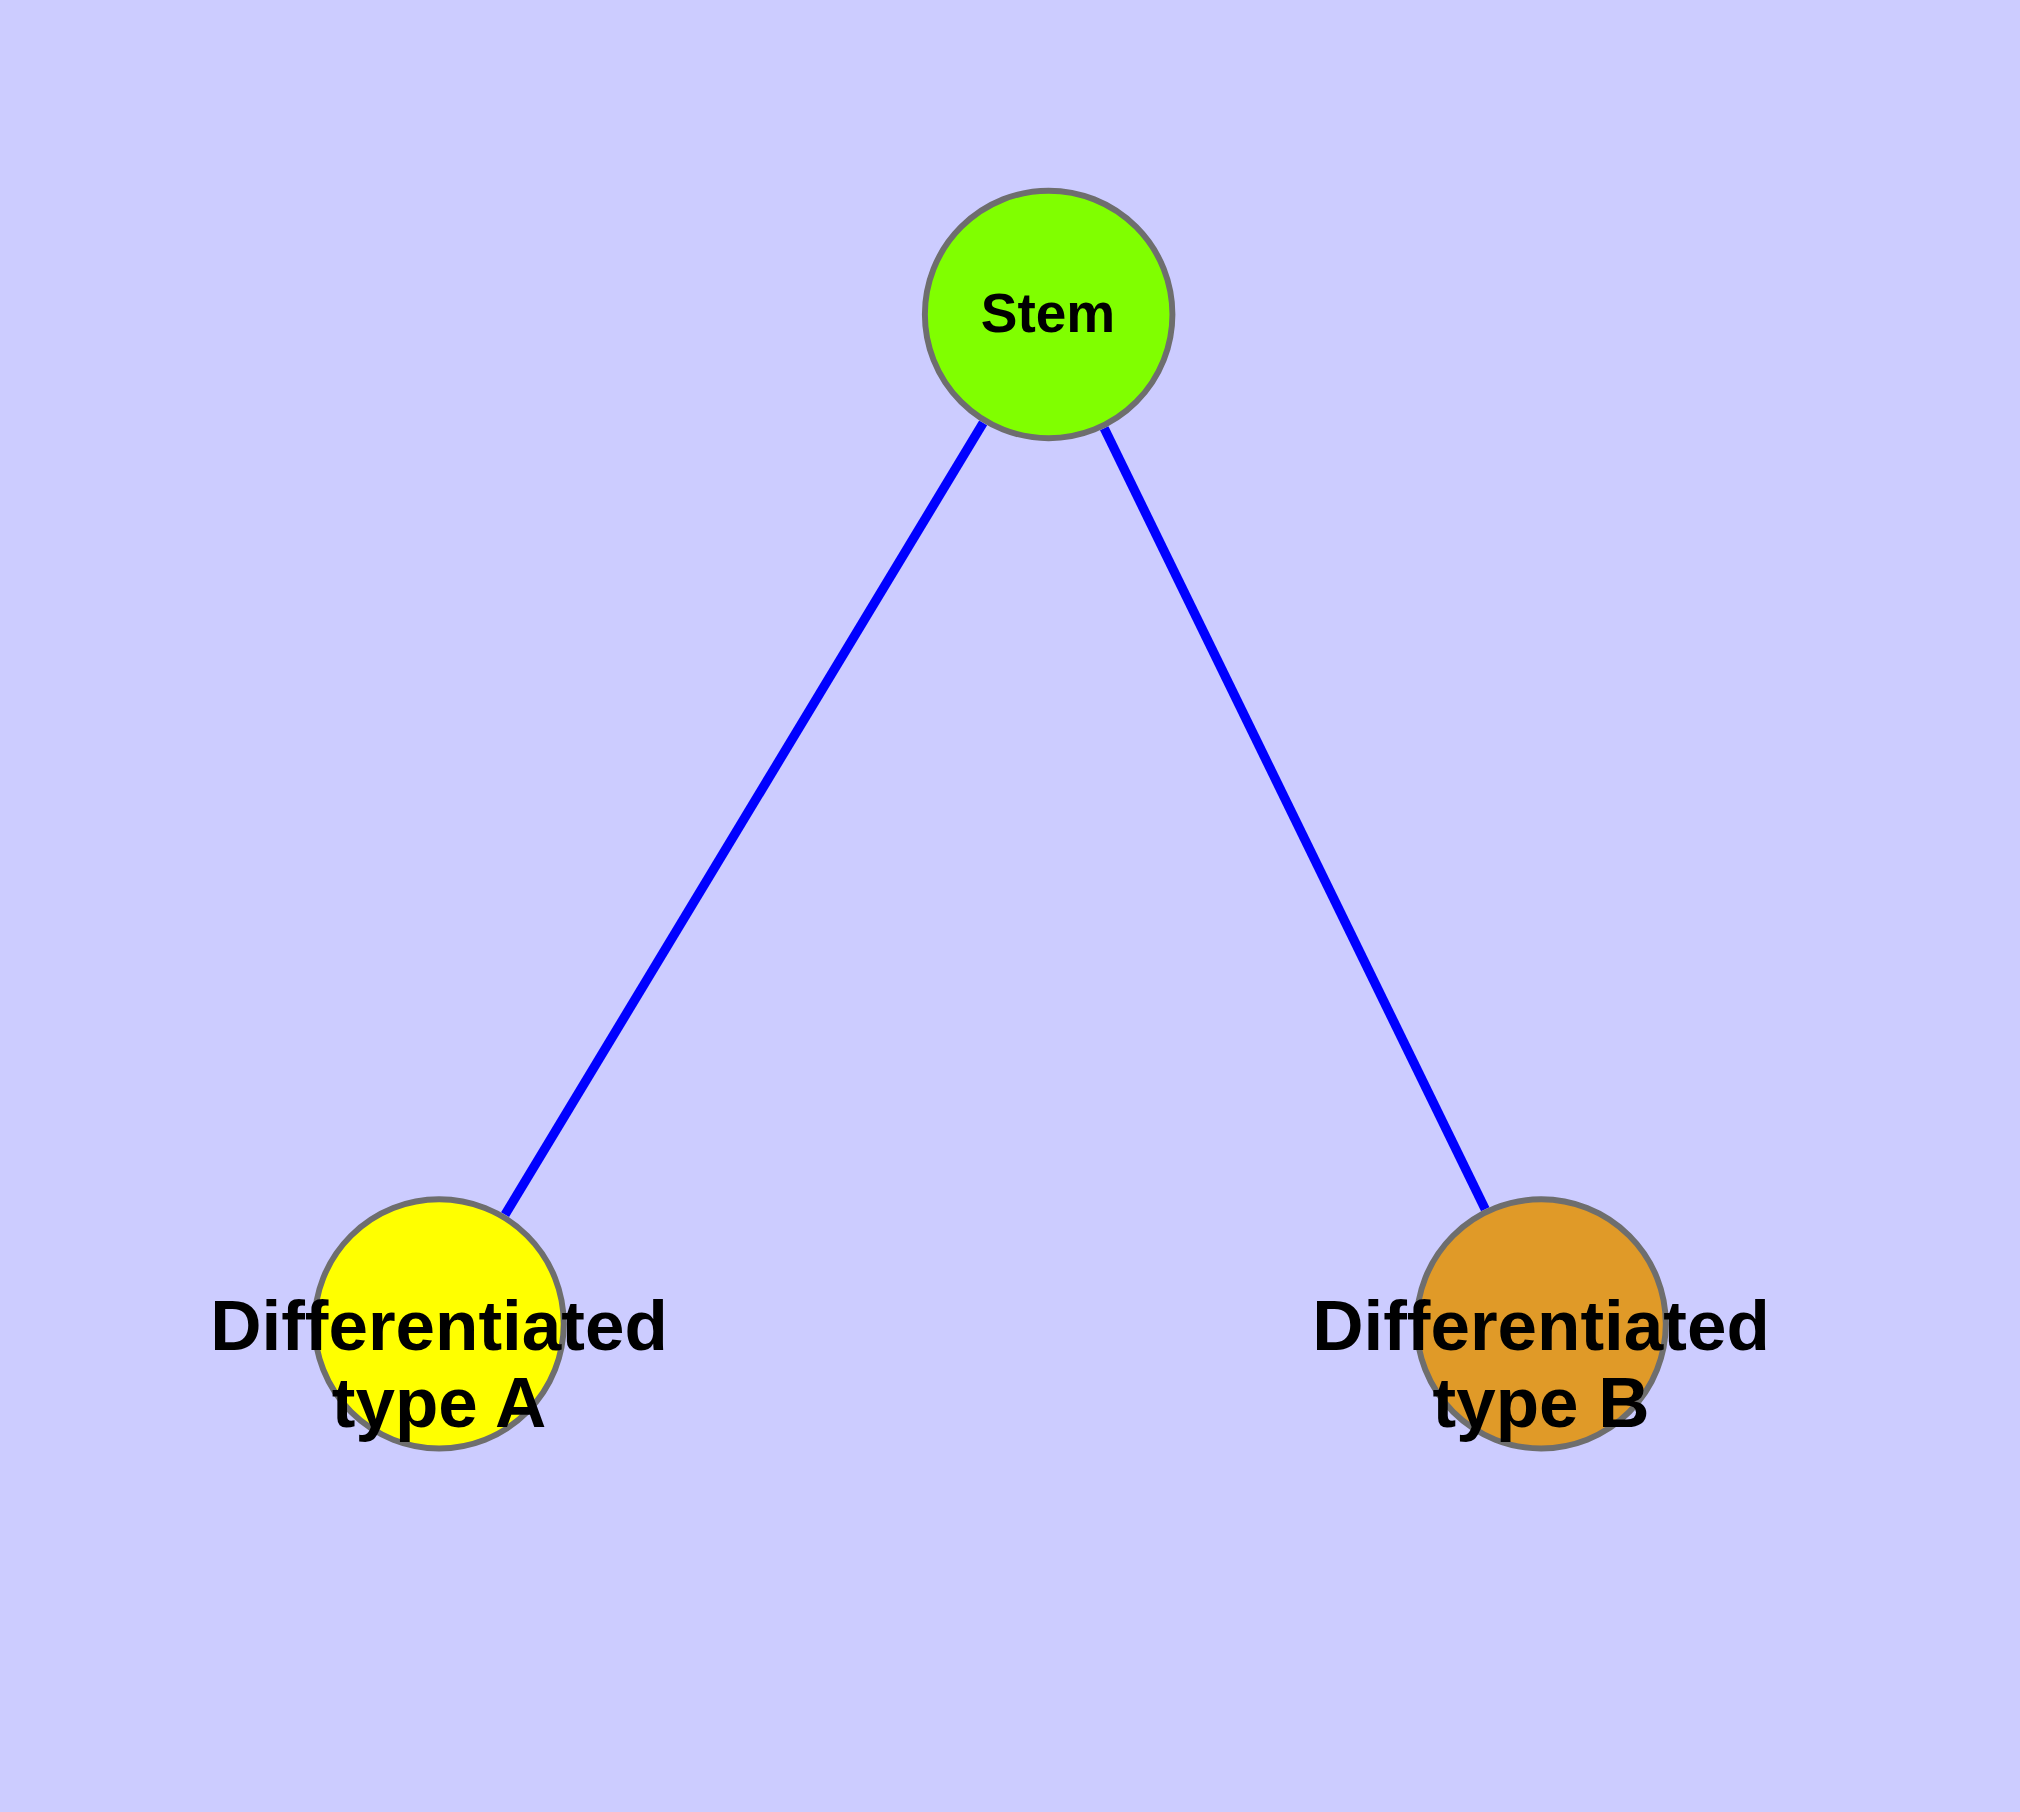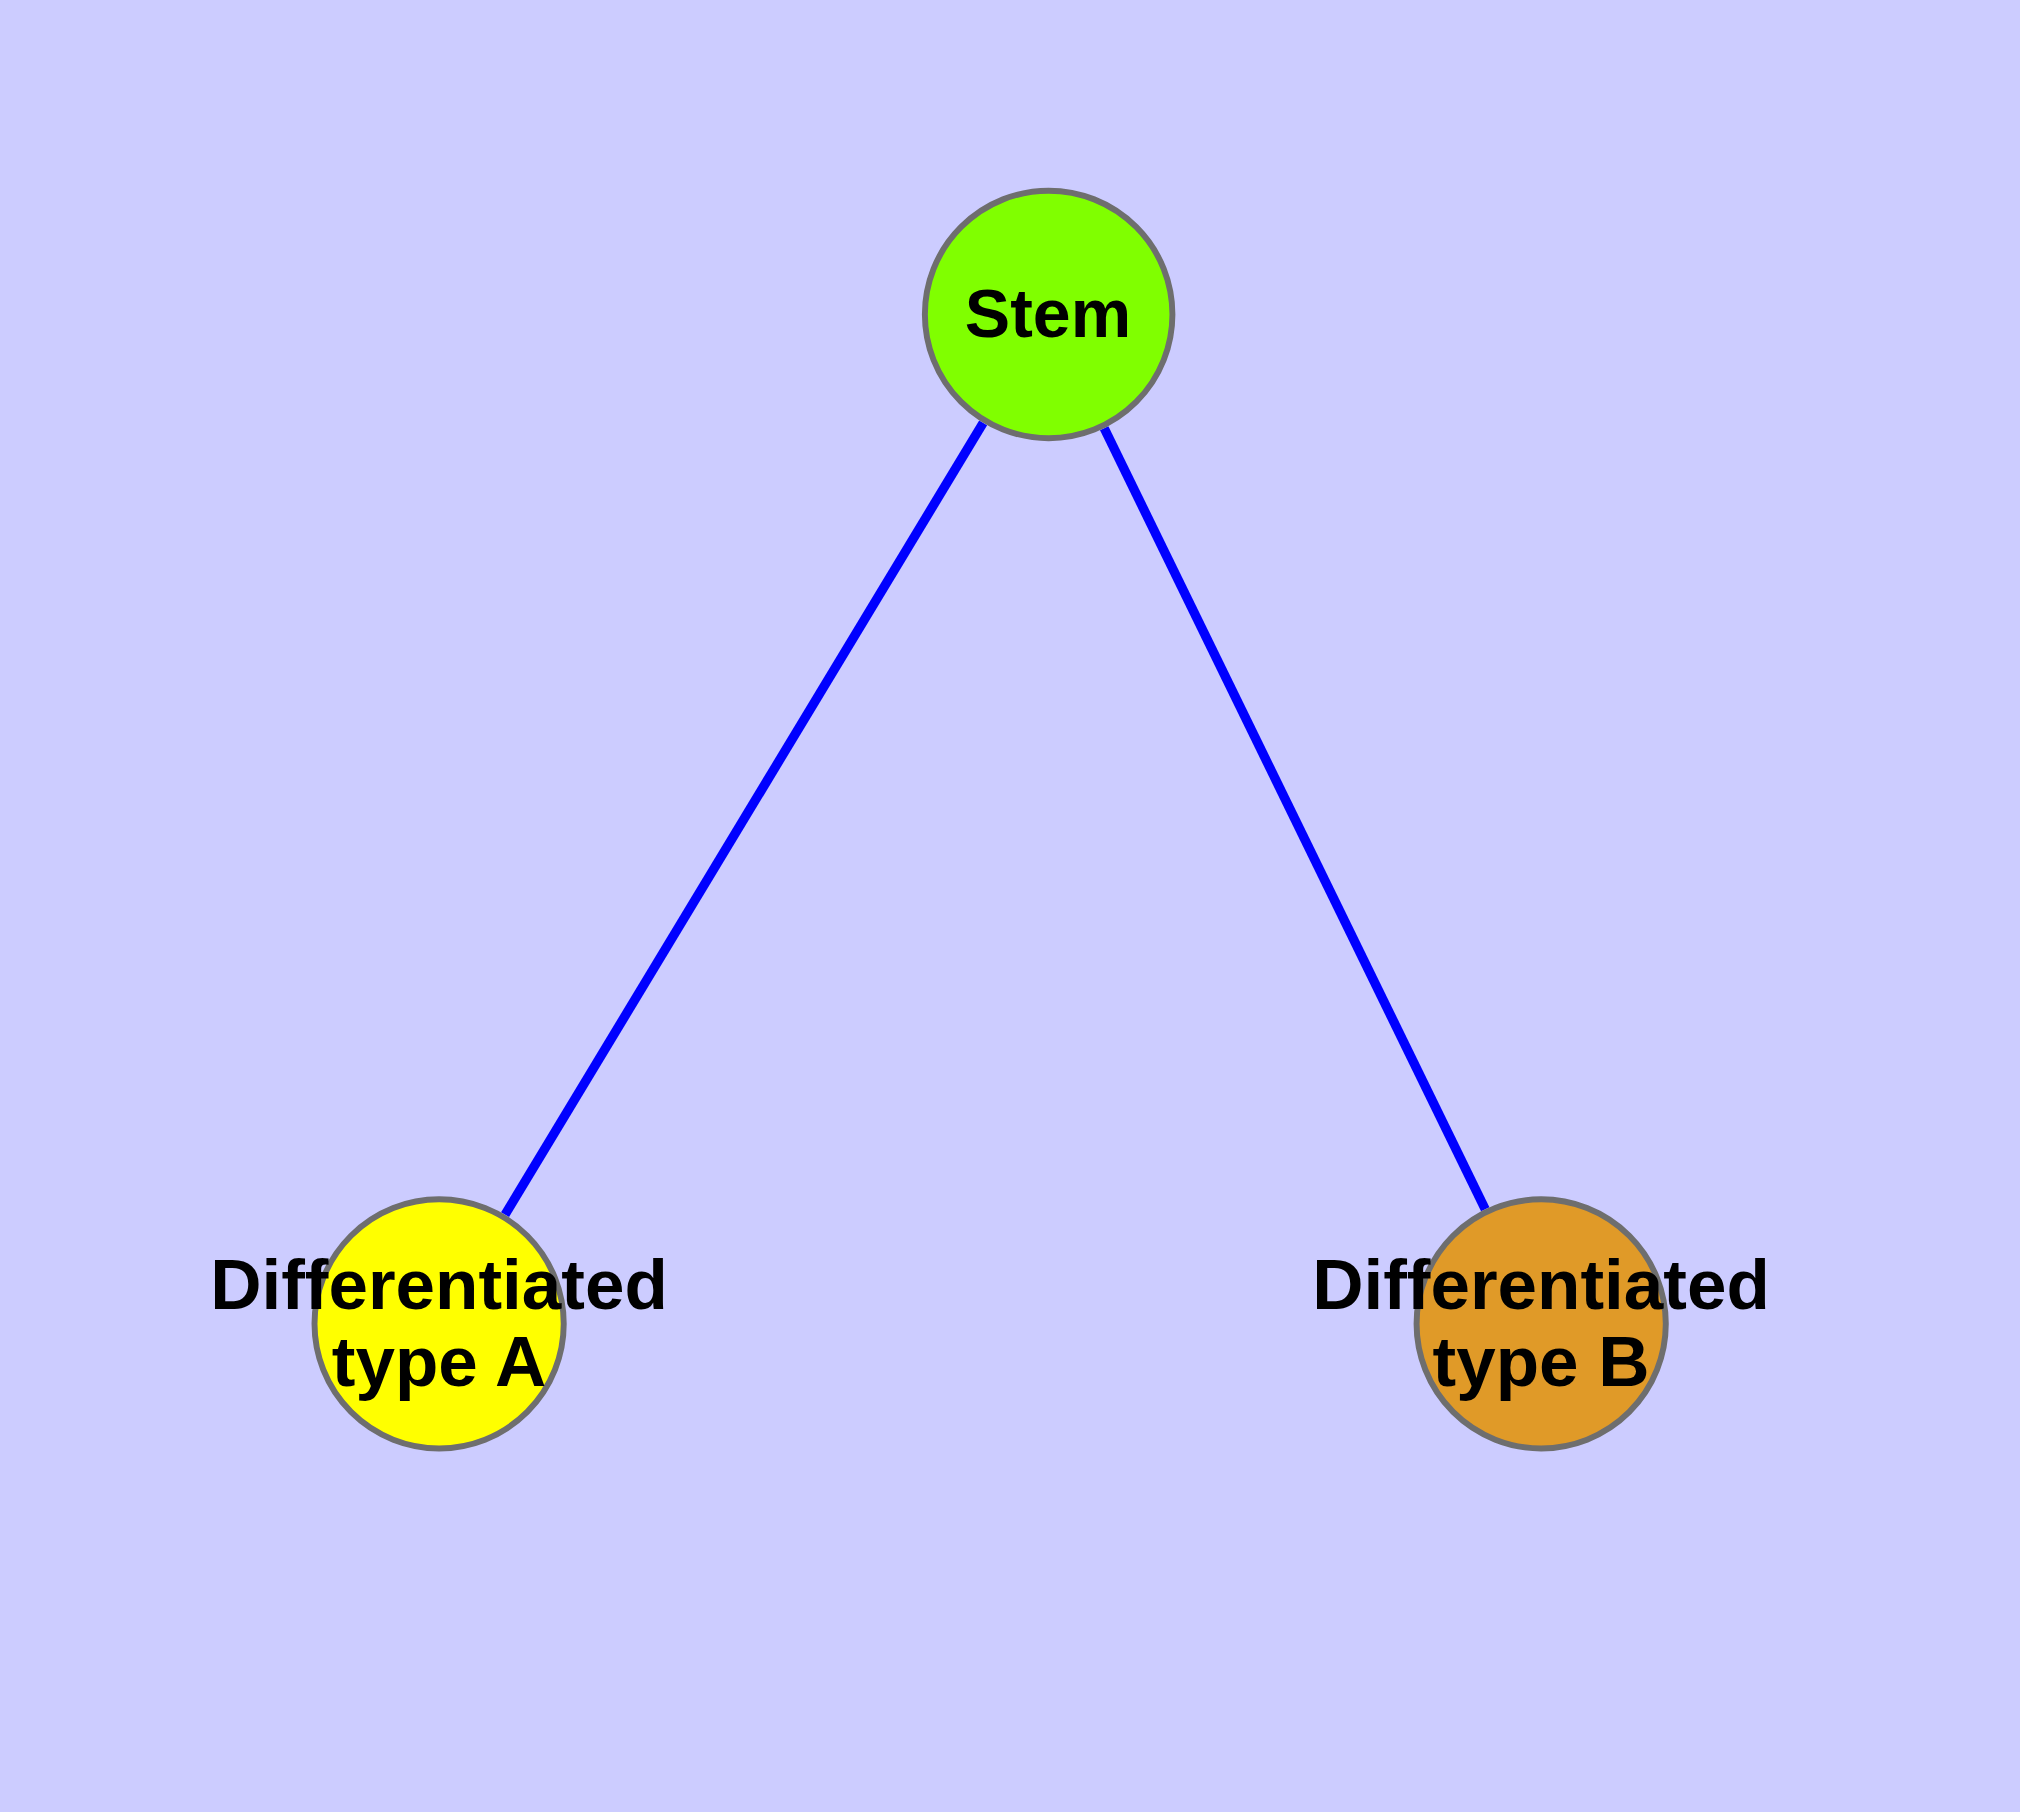"Stem" div.node-label { font-size: 68px -> 55px }
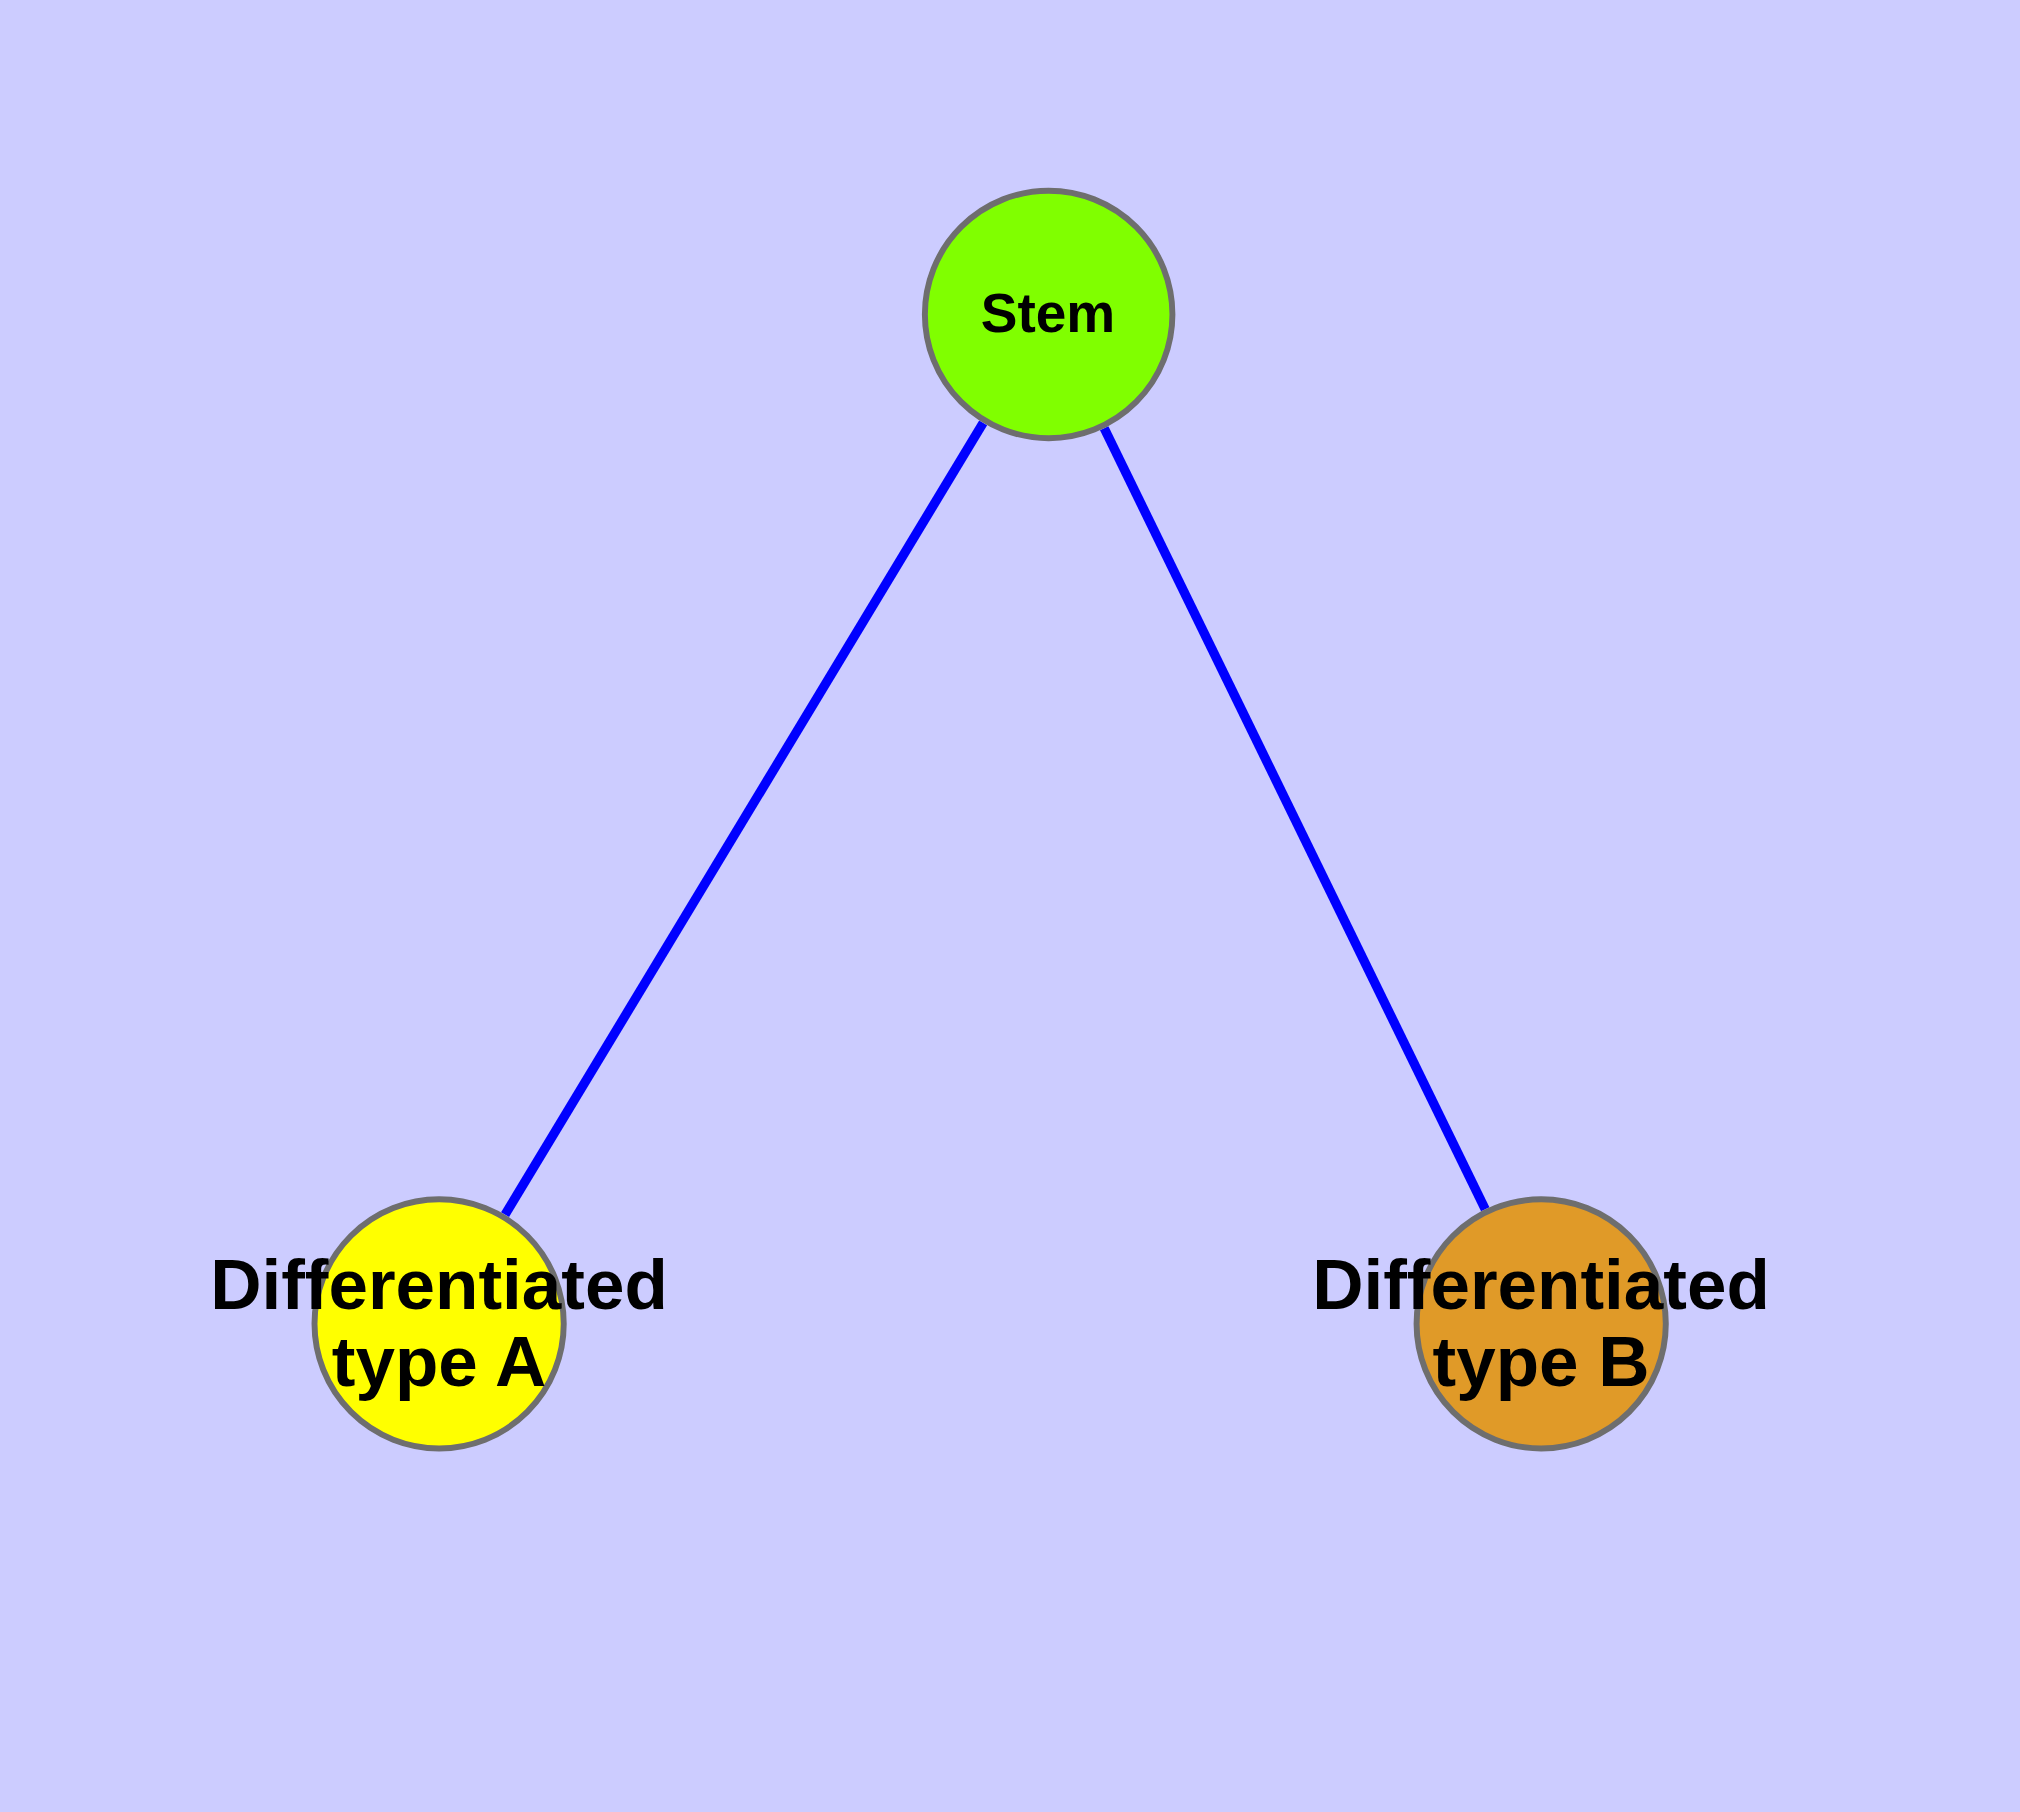"Differentiated" .node-label.two-line { margin-top: none -> 41px }
